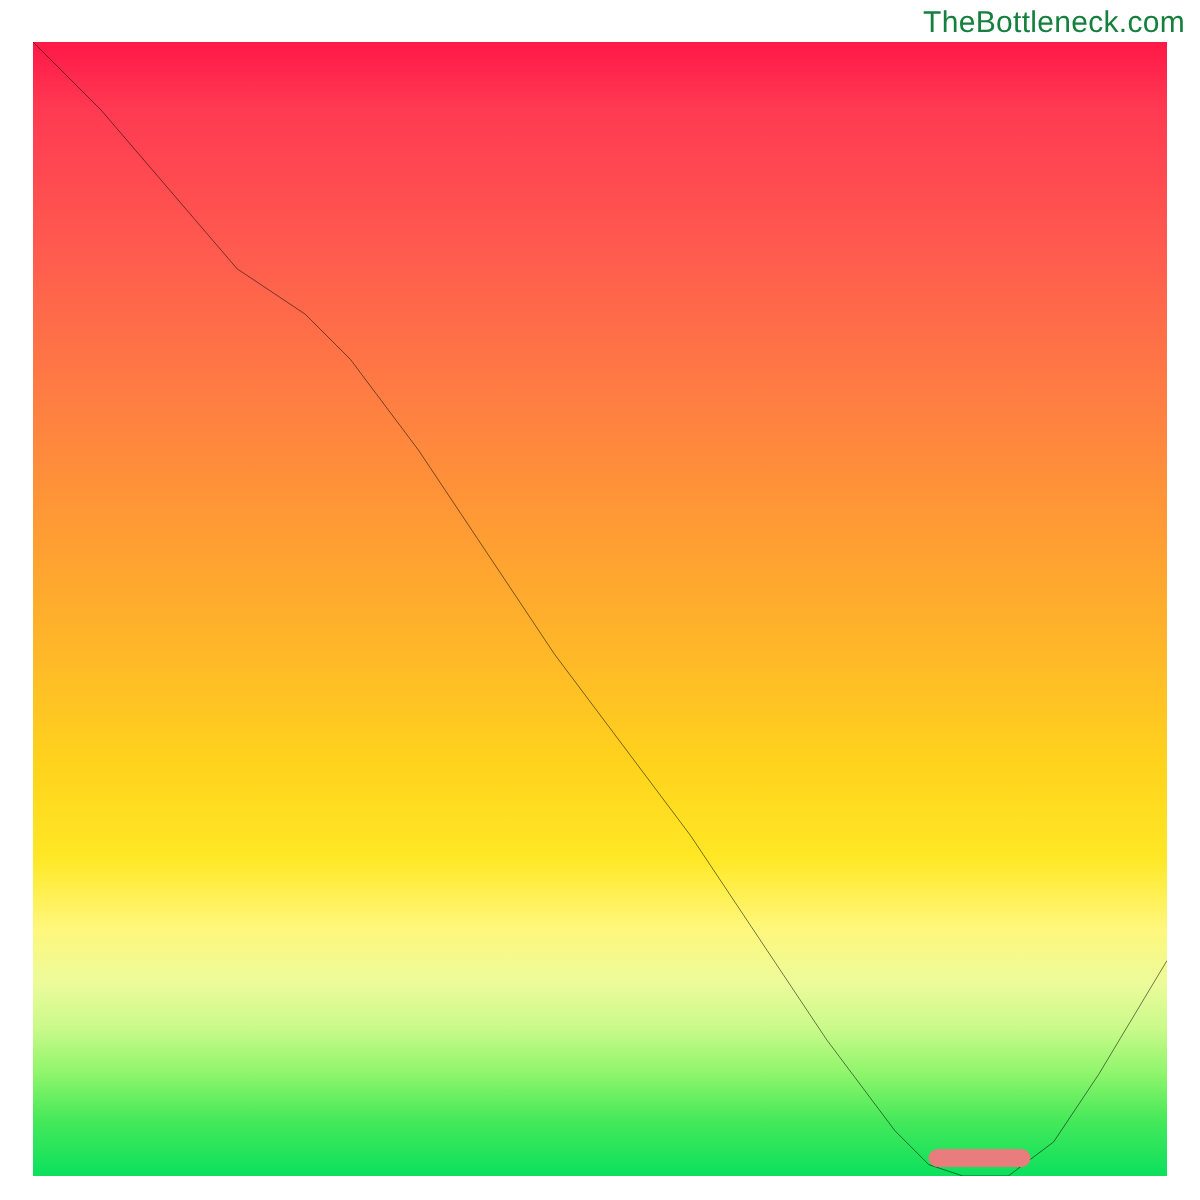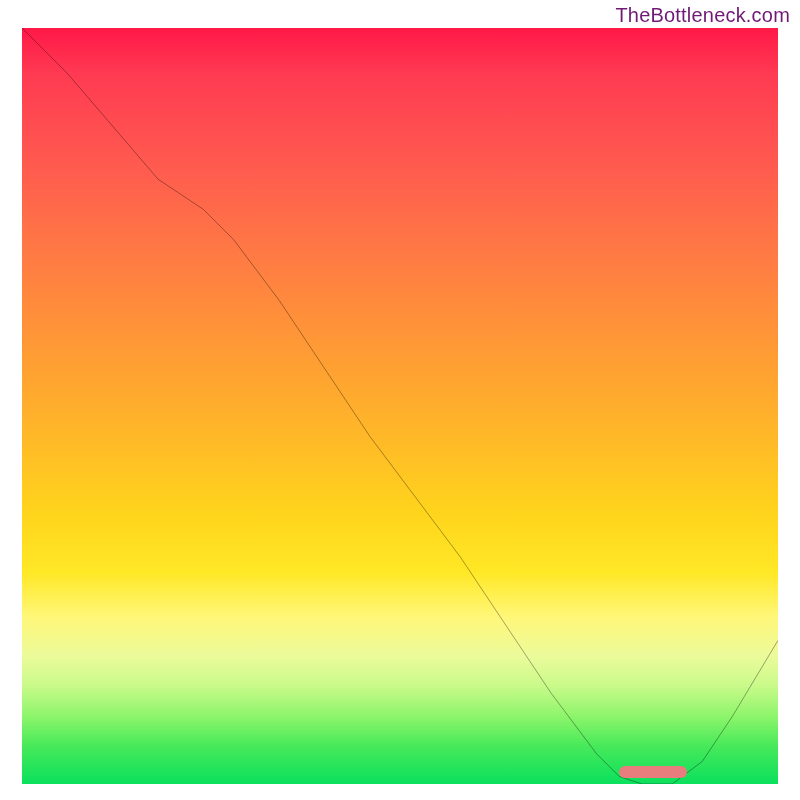"TheBottleneck.com" .watermark { color: #701a75 -> #15803d }
